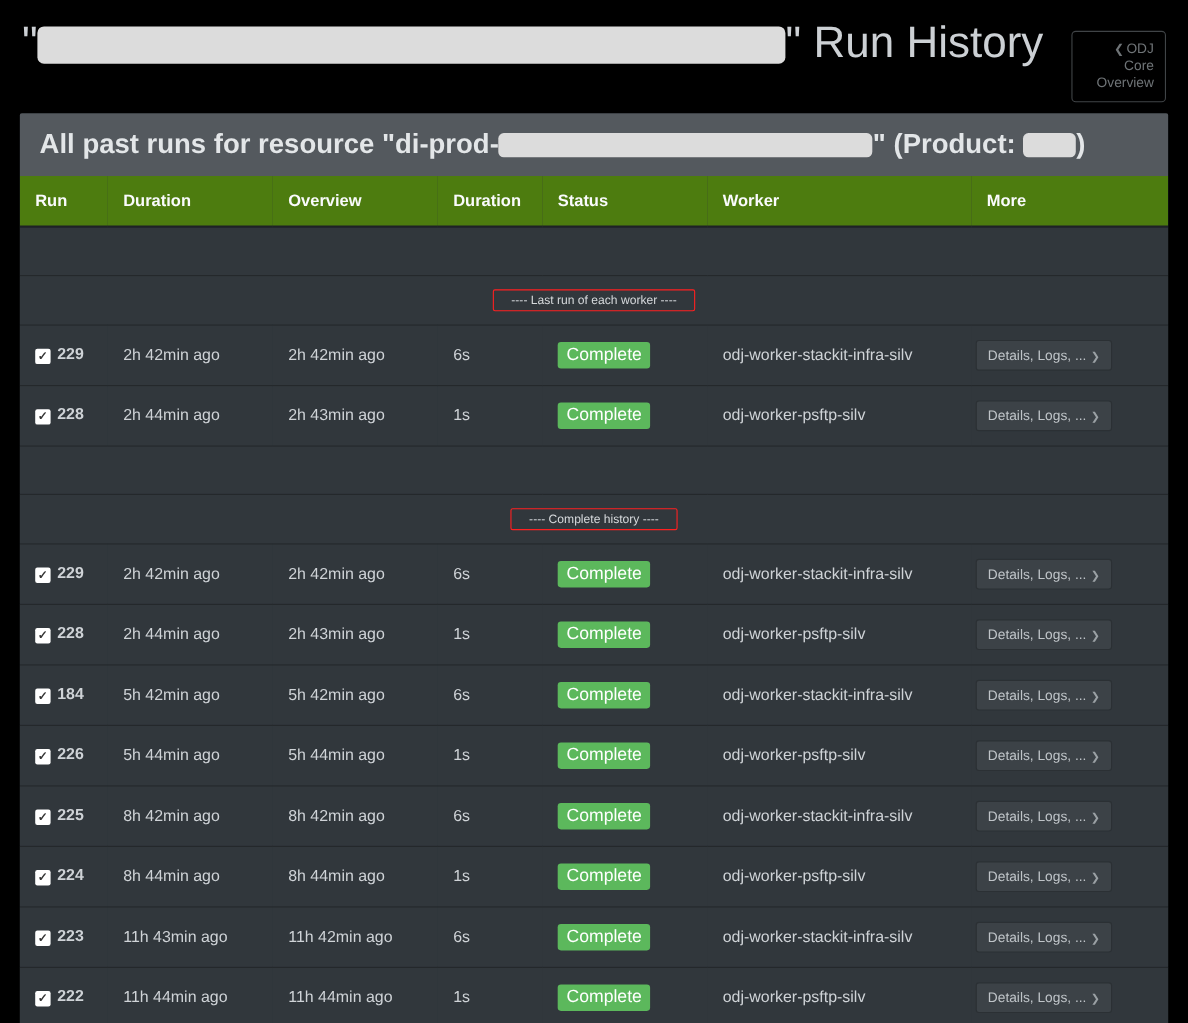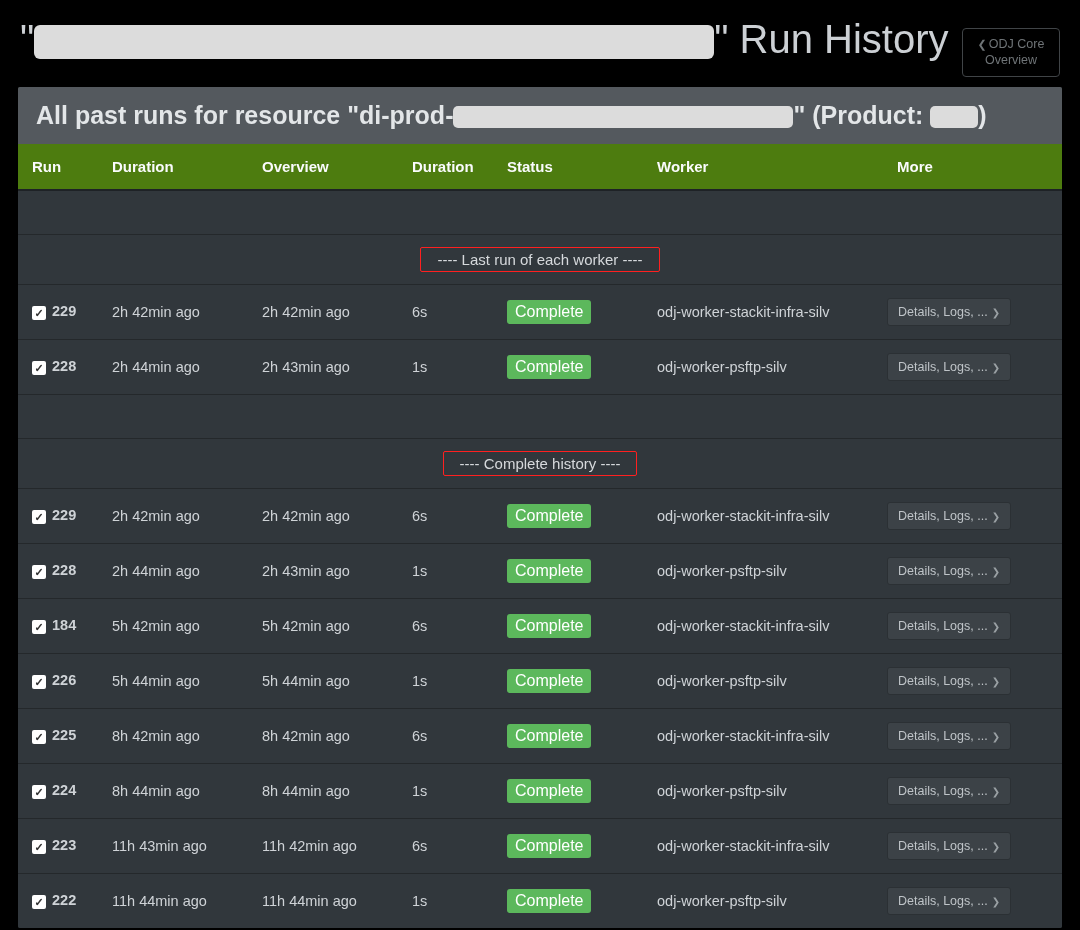"❮ ODJ Core Overview" .overview-btn { text-align: center -> right; width: 98px -> 86px }
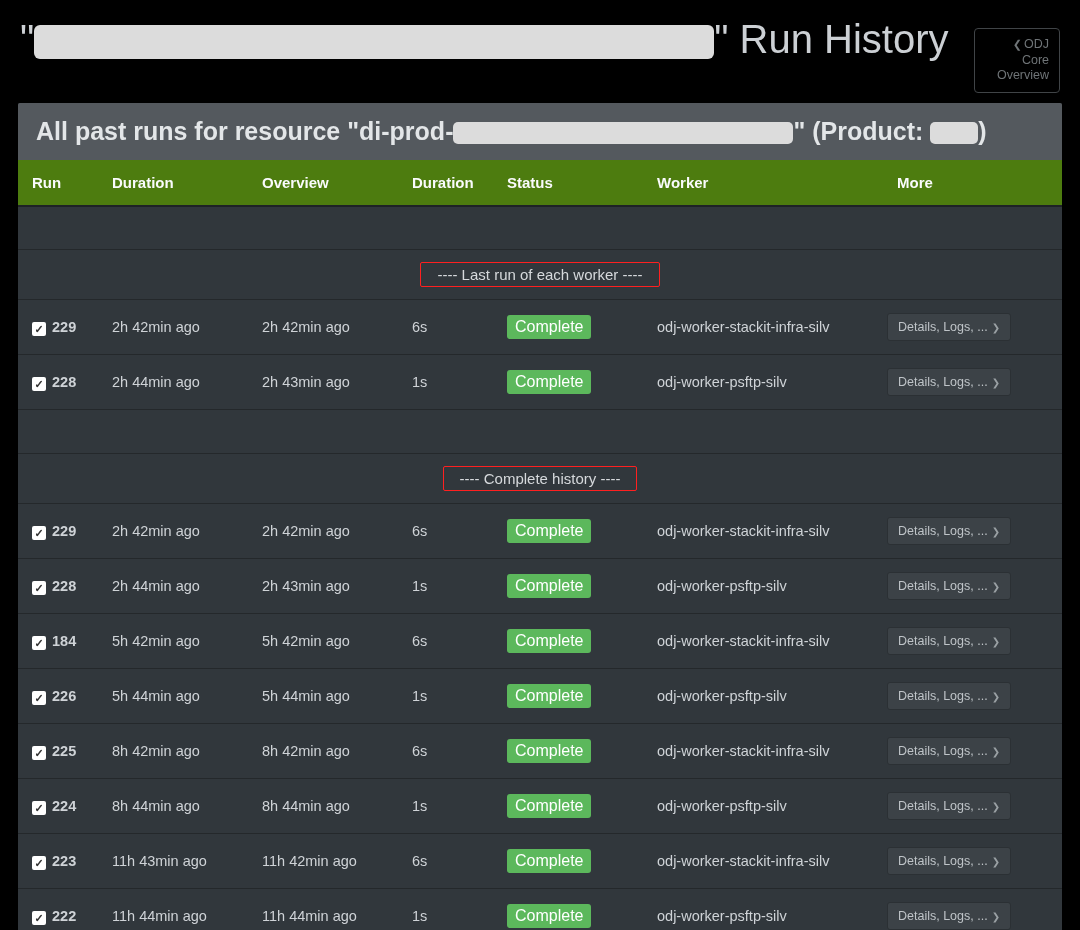"---- Last run of each" tr.section td { font-size: 15px -> 11px }
